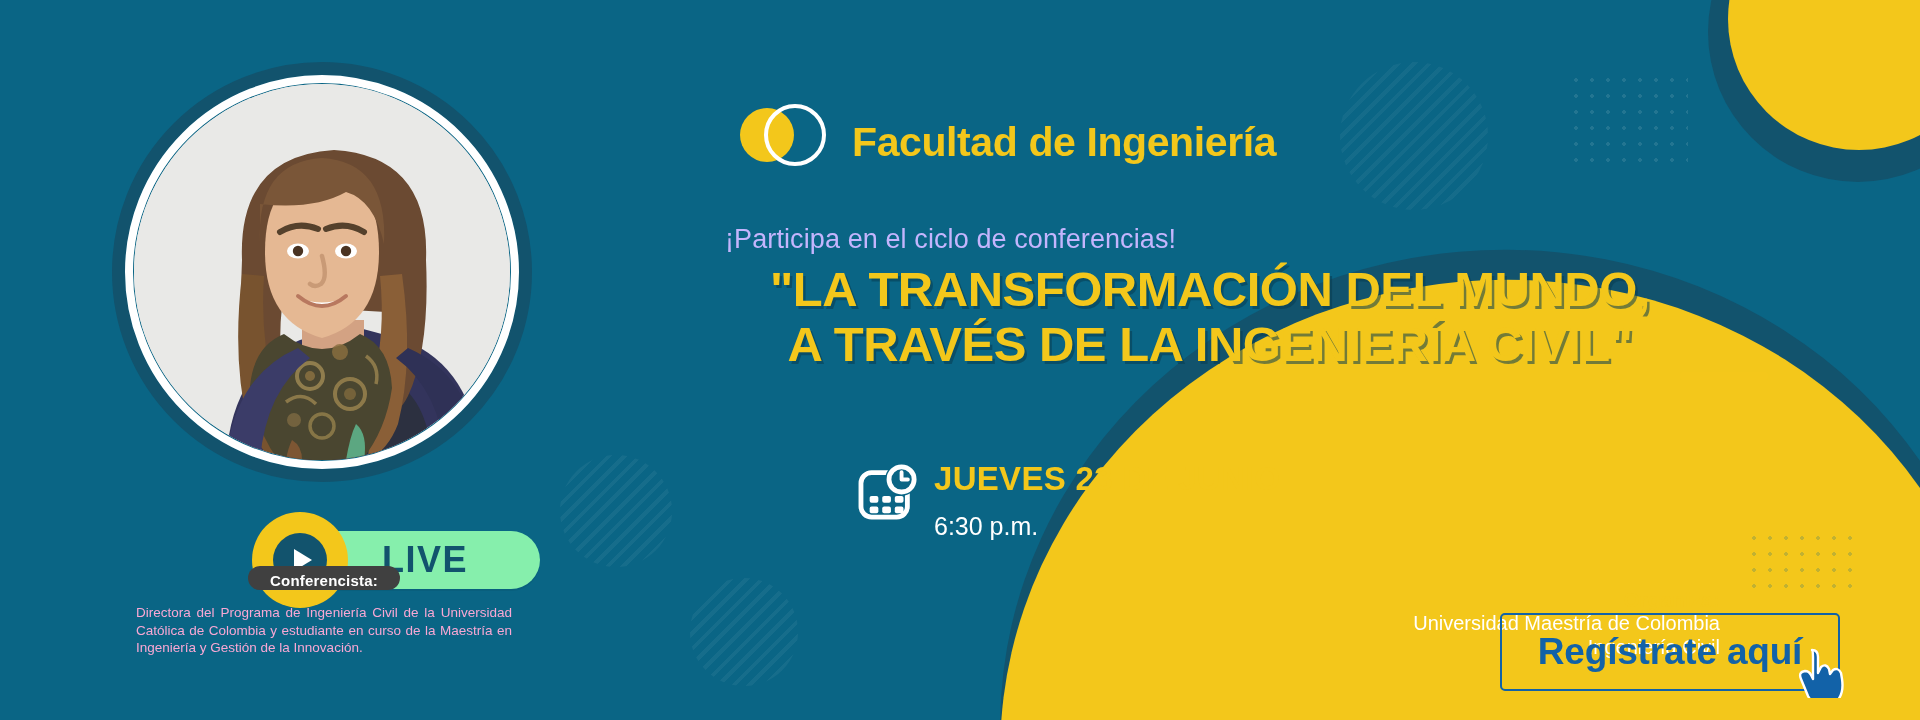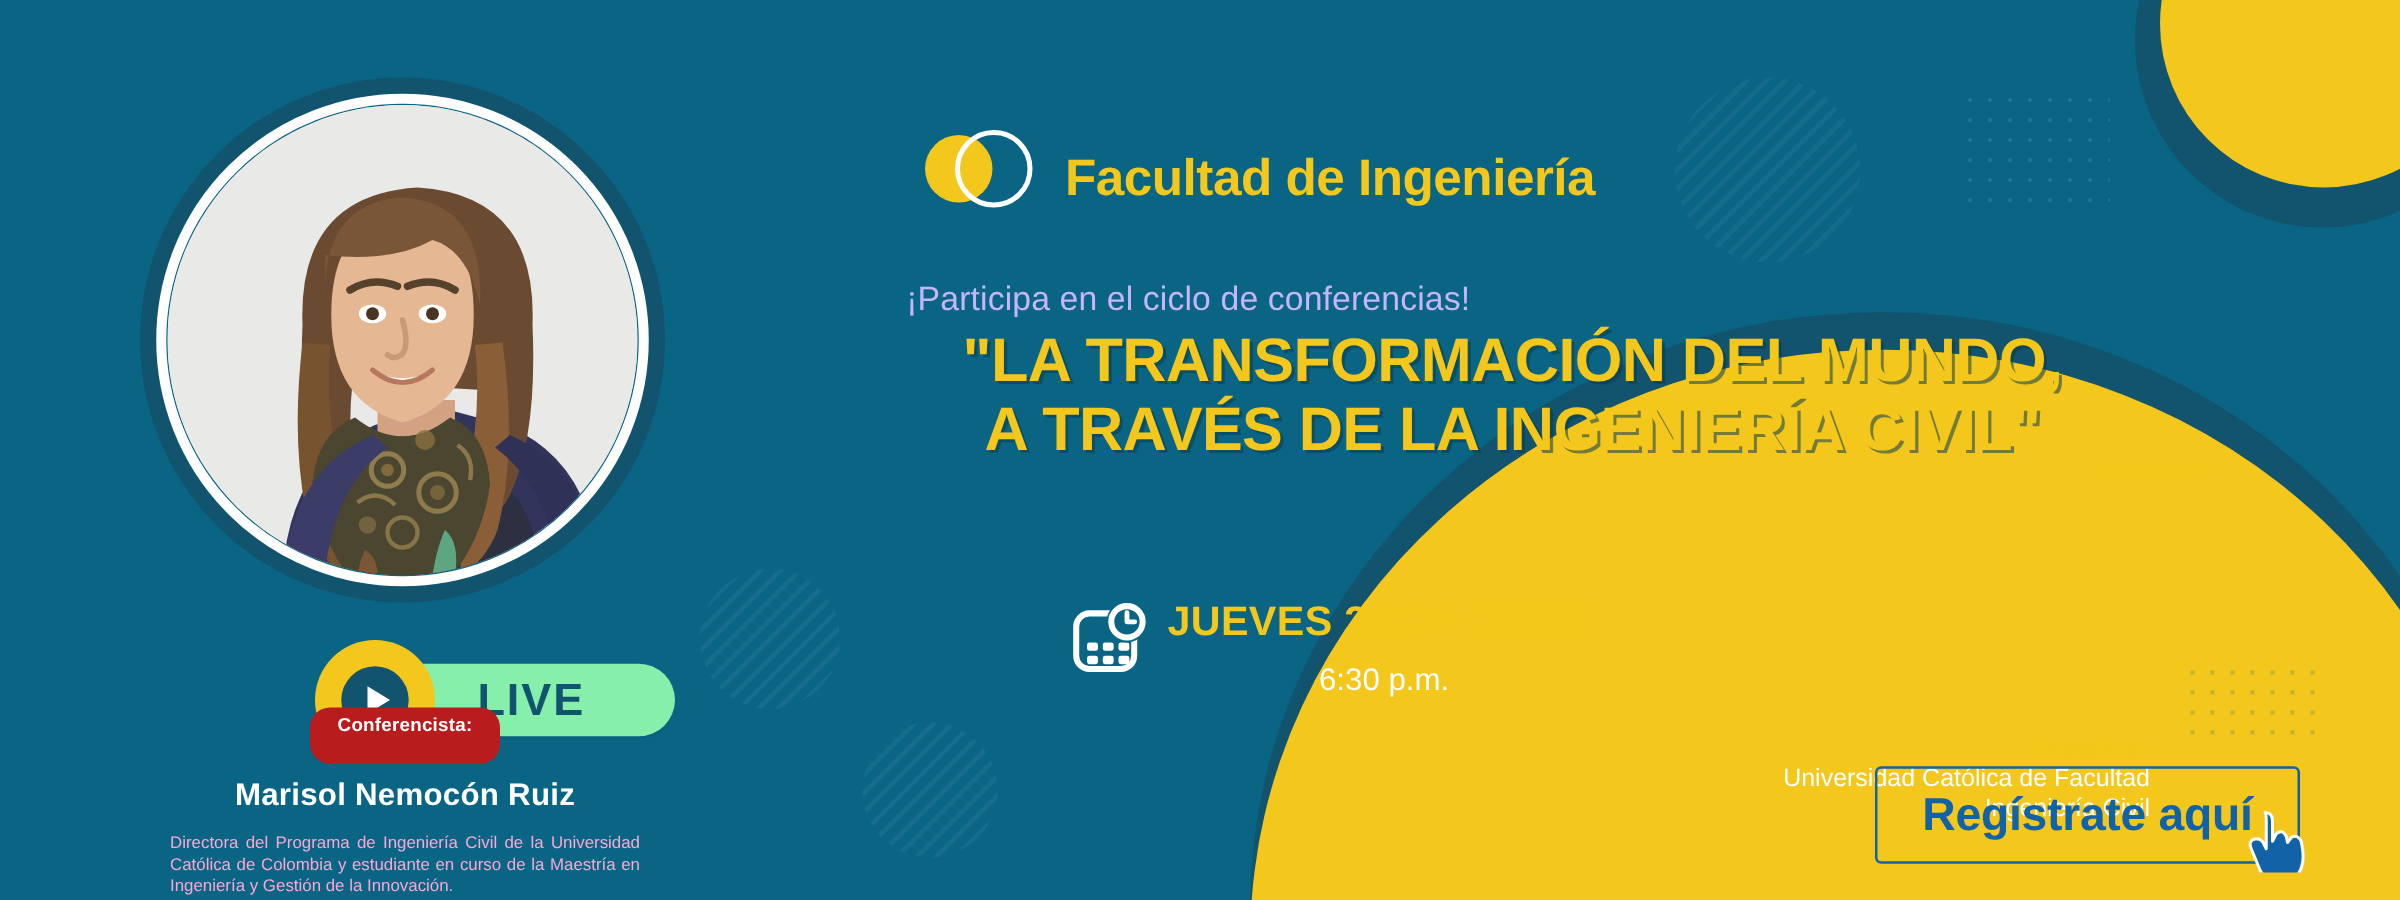"JUEVES 23 DE JUNIO" .date-row { text-align: center -> none; top: 480px -> 462px }
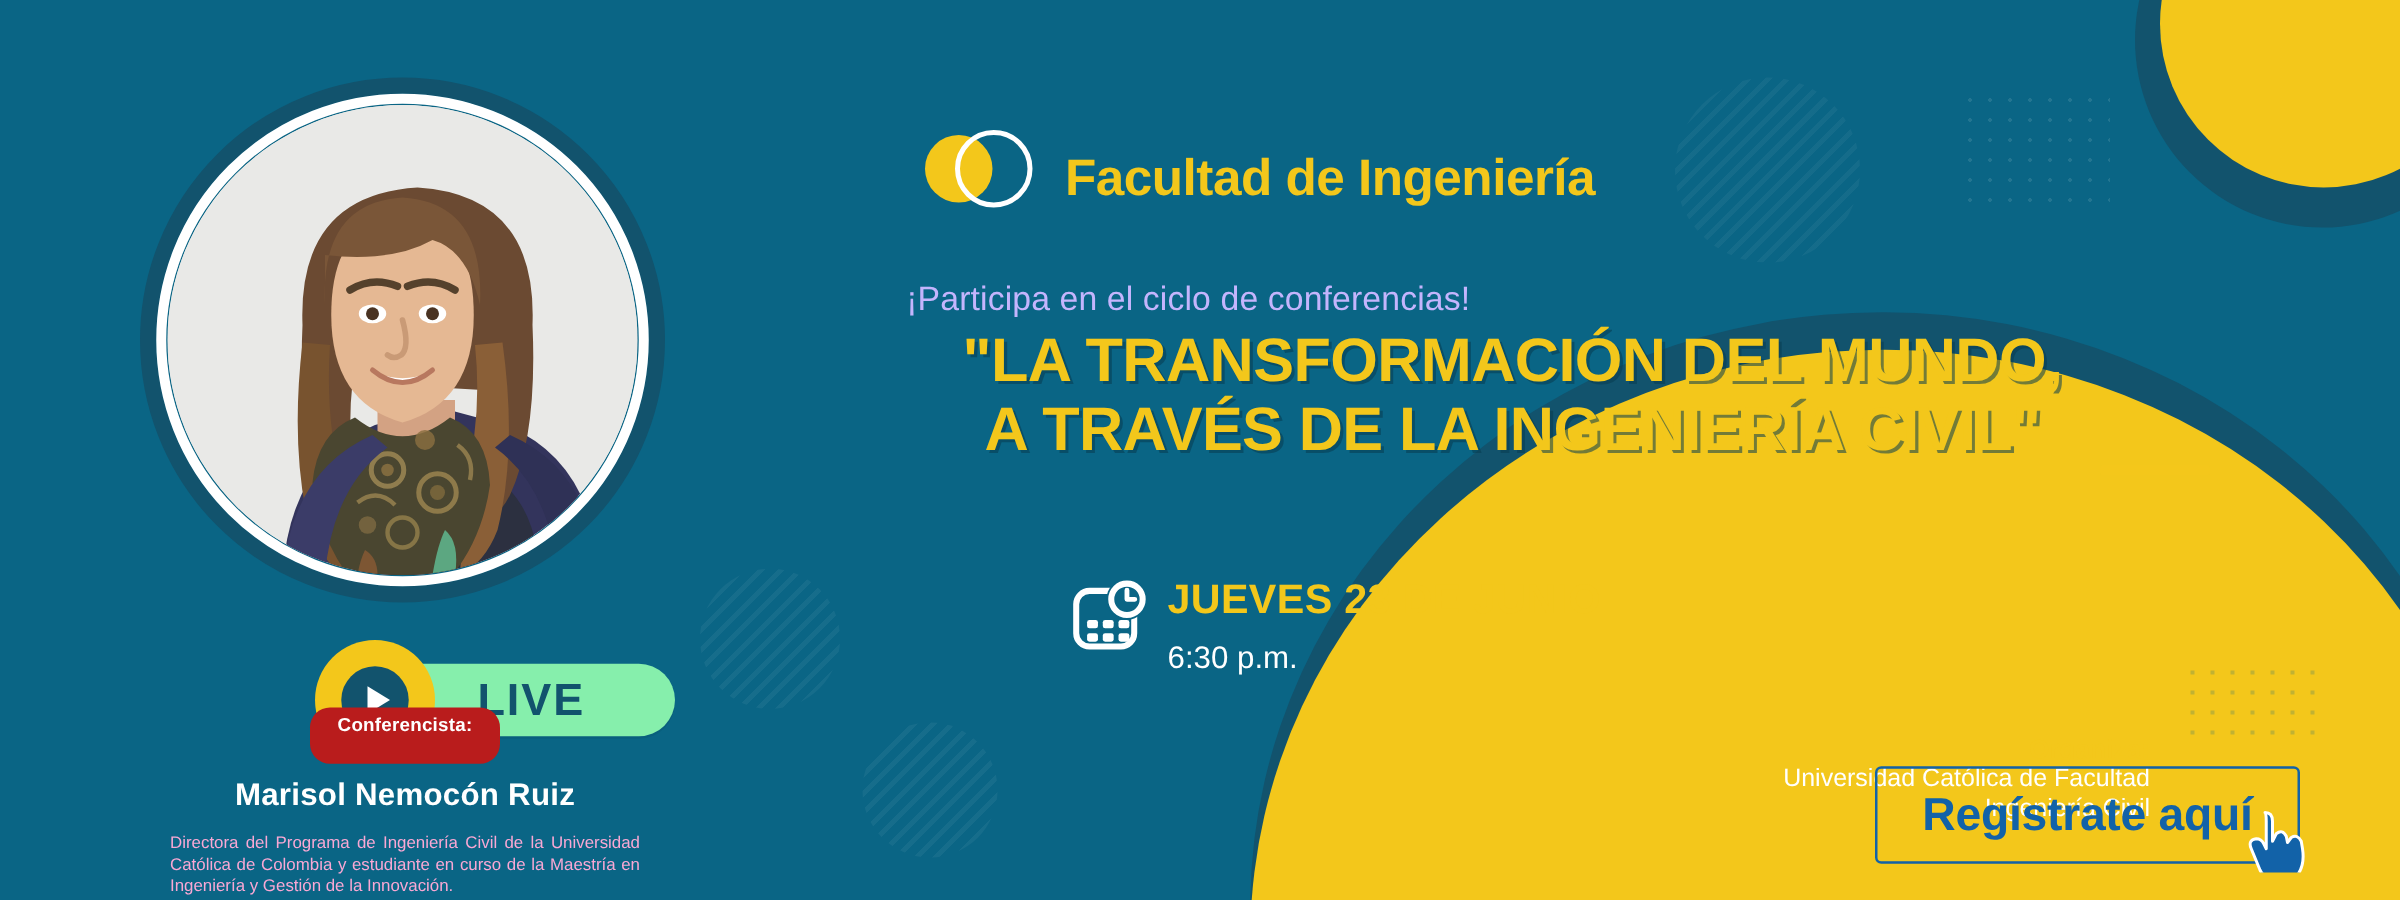"Conferencista:" .conf-pill { background: #b91c1c -> #404040; padding: 6px 22px 22px -> 6px 22px 1px }
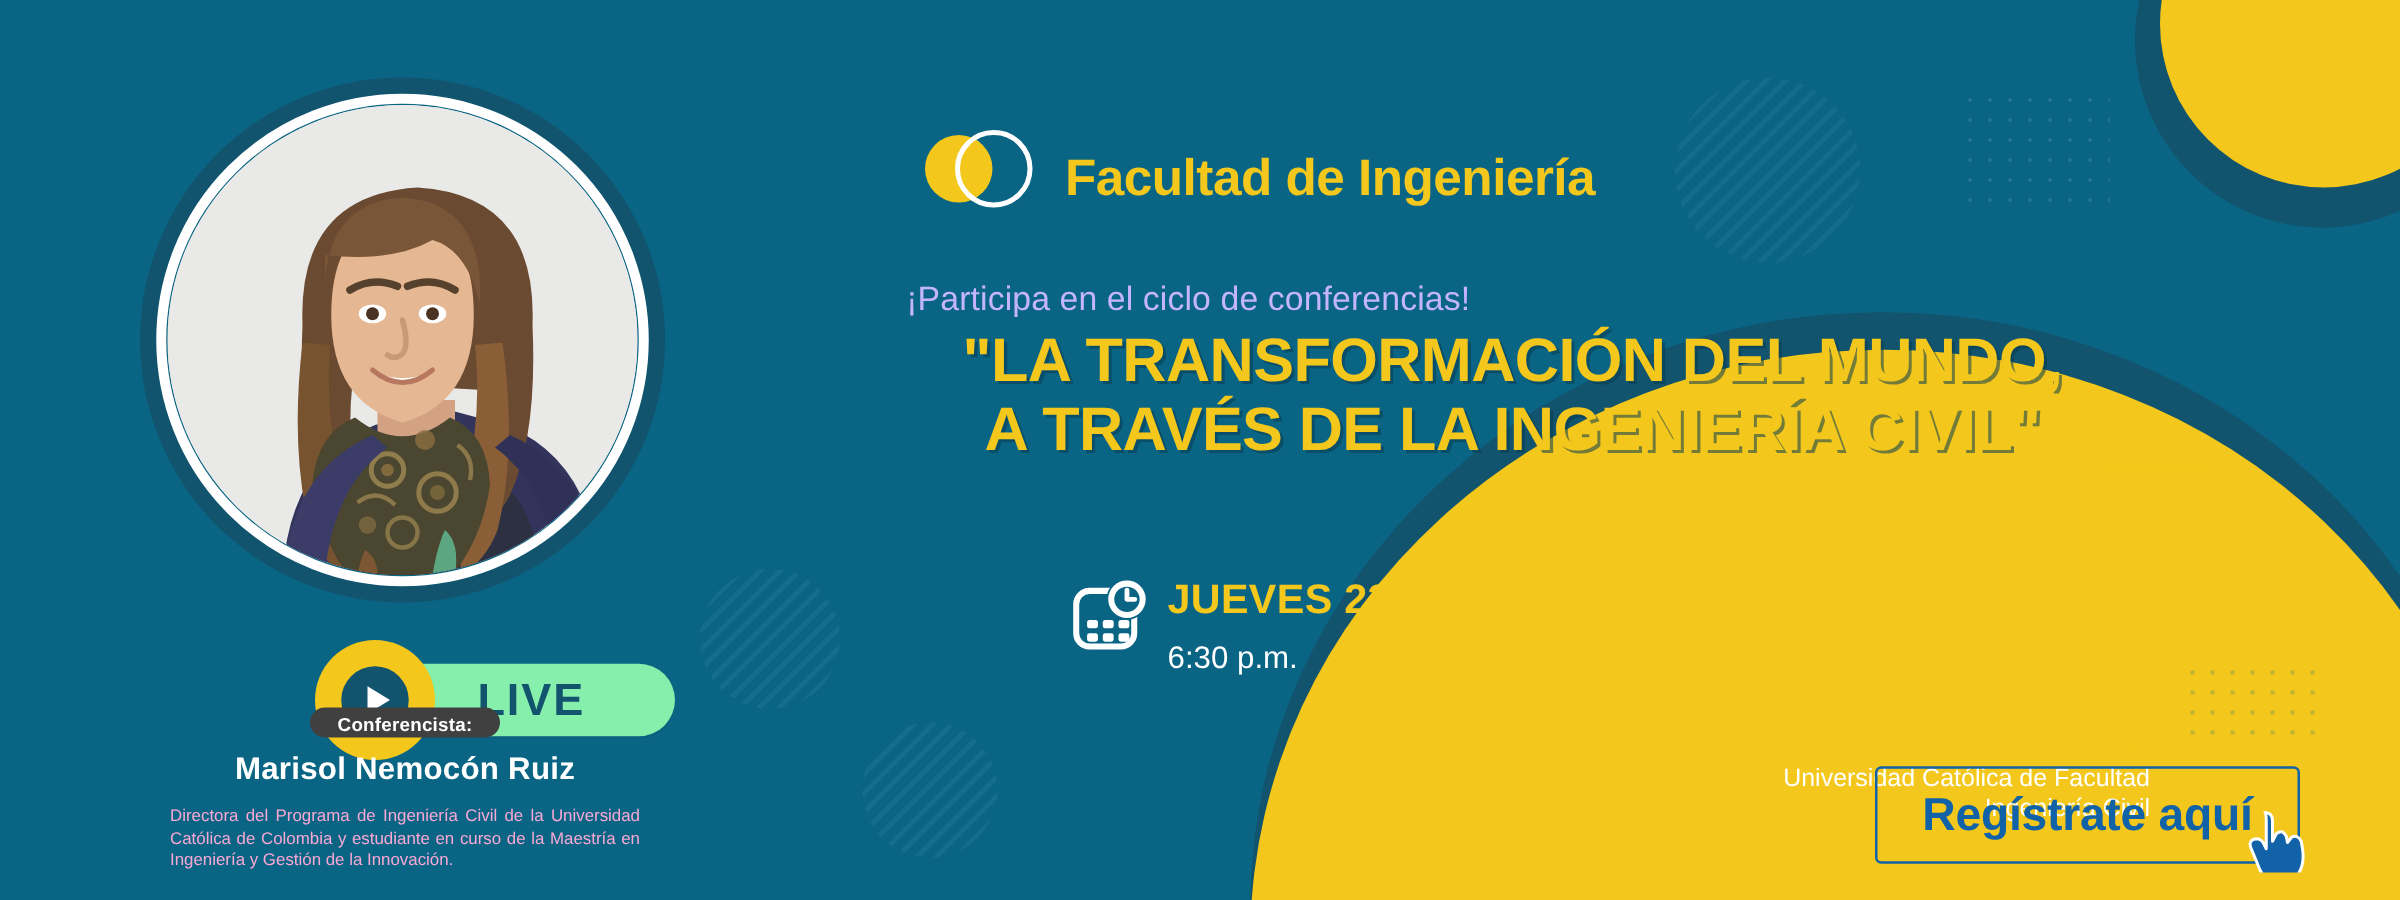"Marisol Nemocón Ruiz" div.speaker-name { html: <div>Marisol Nemocón Ruiz</div> -> none }
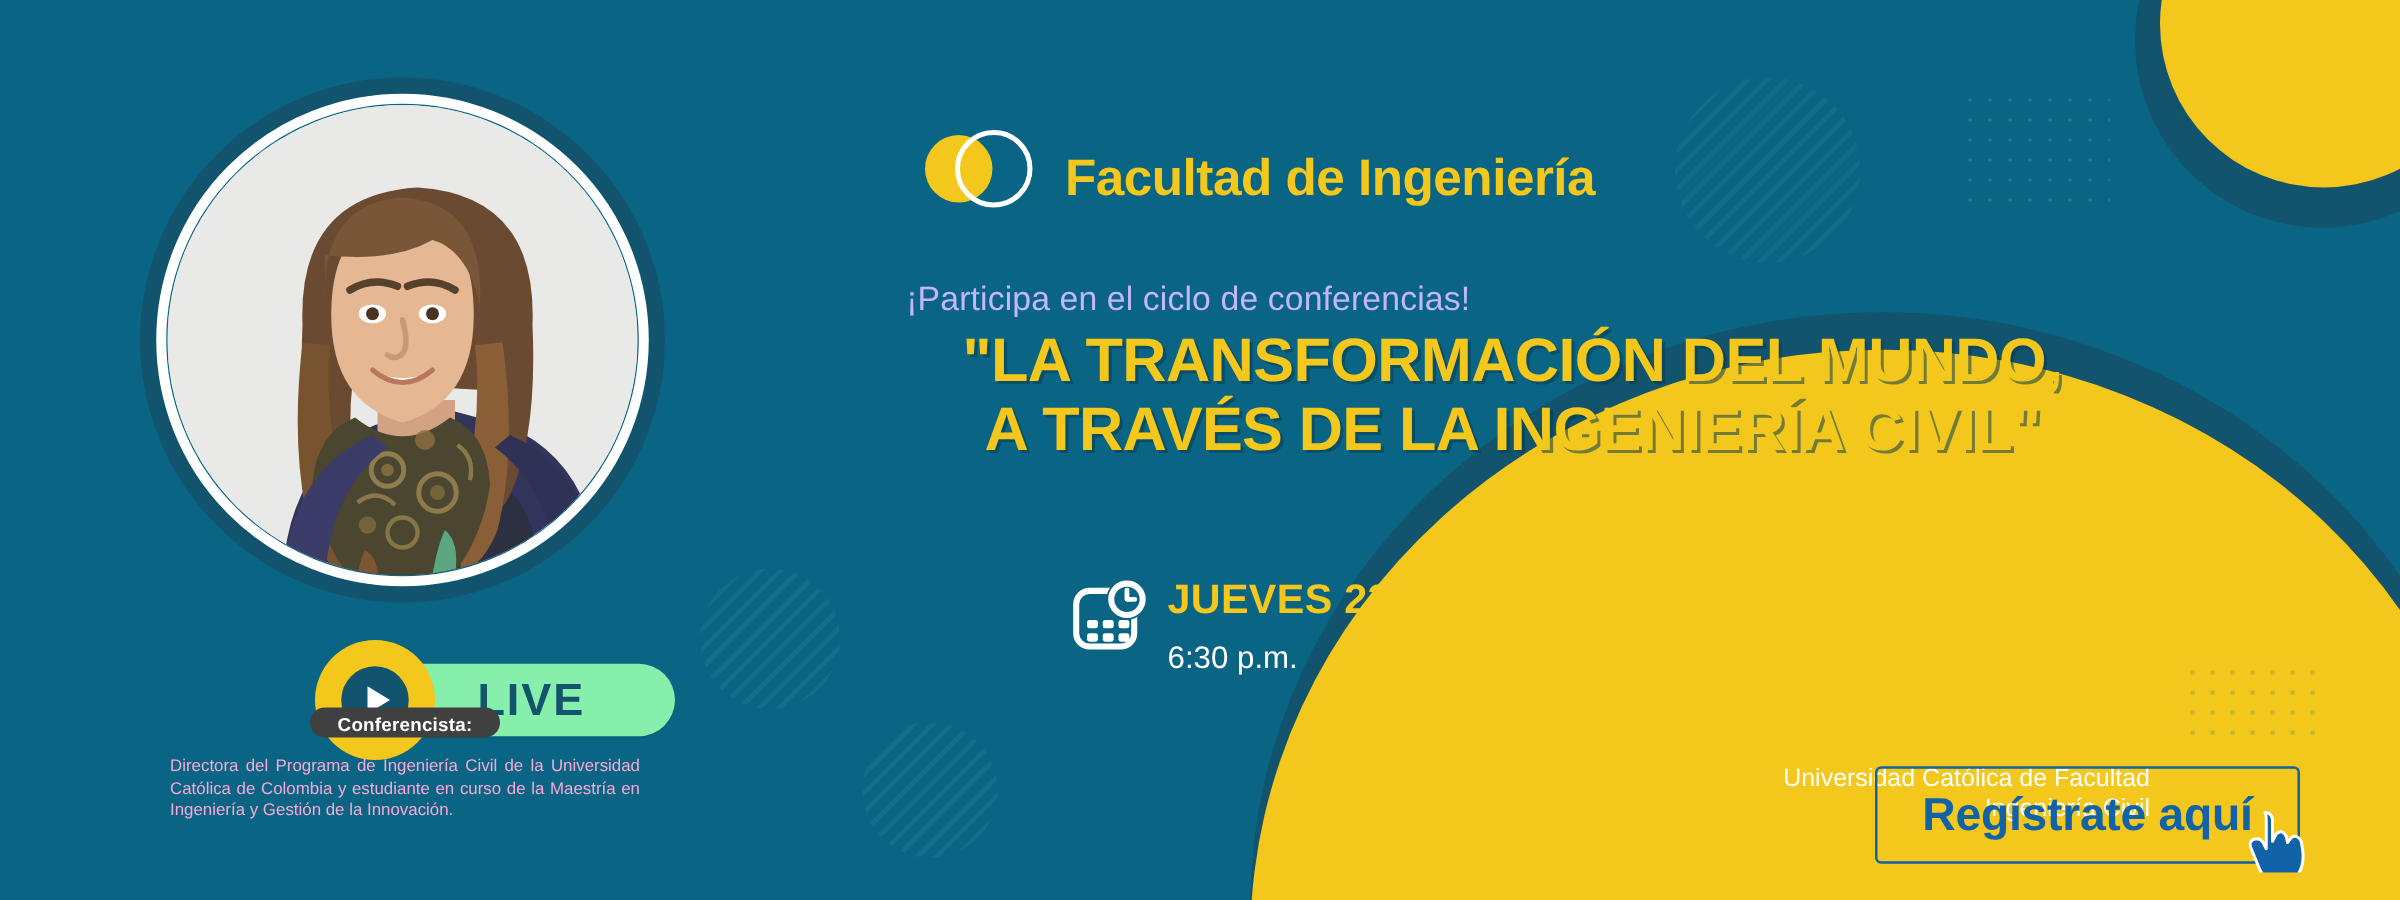"Universidad Católica de Facultad" div.org-line { text: Católica de Facultad -> Maestría de Colombia }
